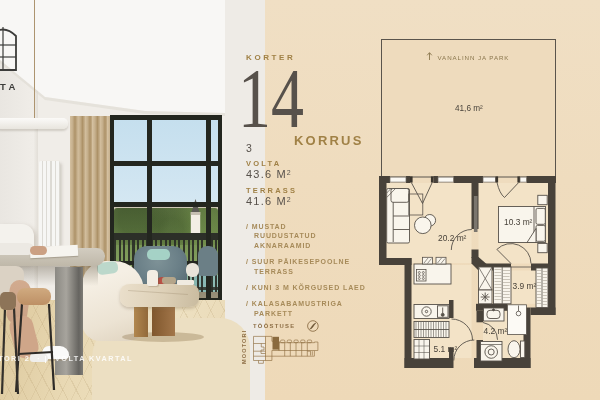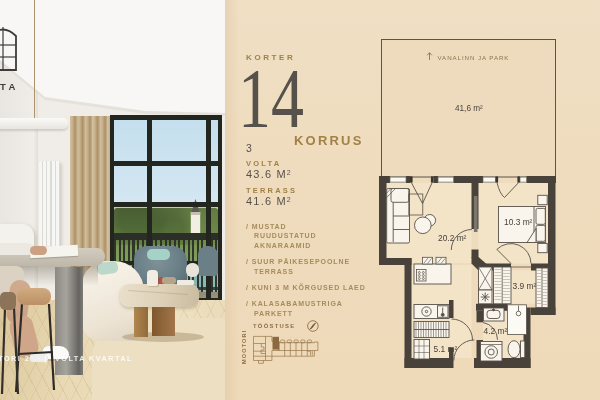"TA" div.abs { padding-left: none -> 40px }
